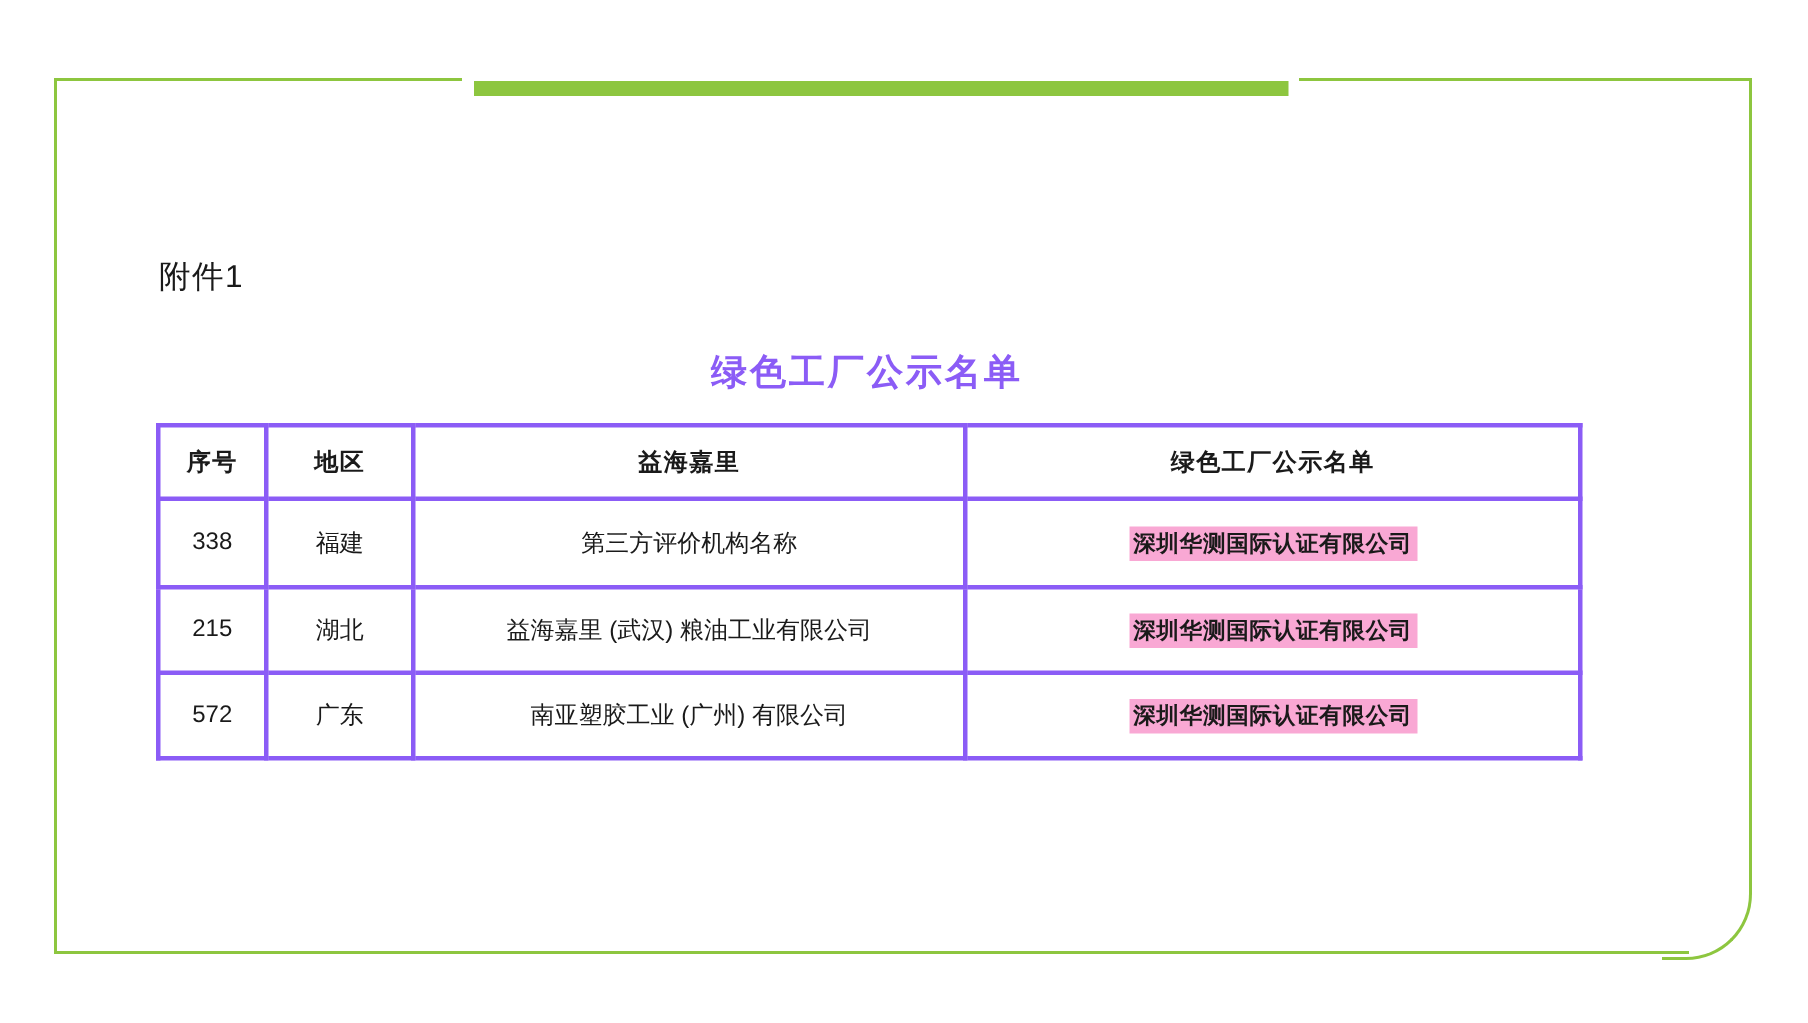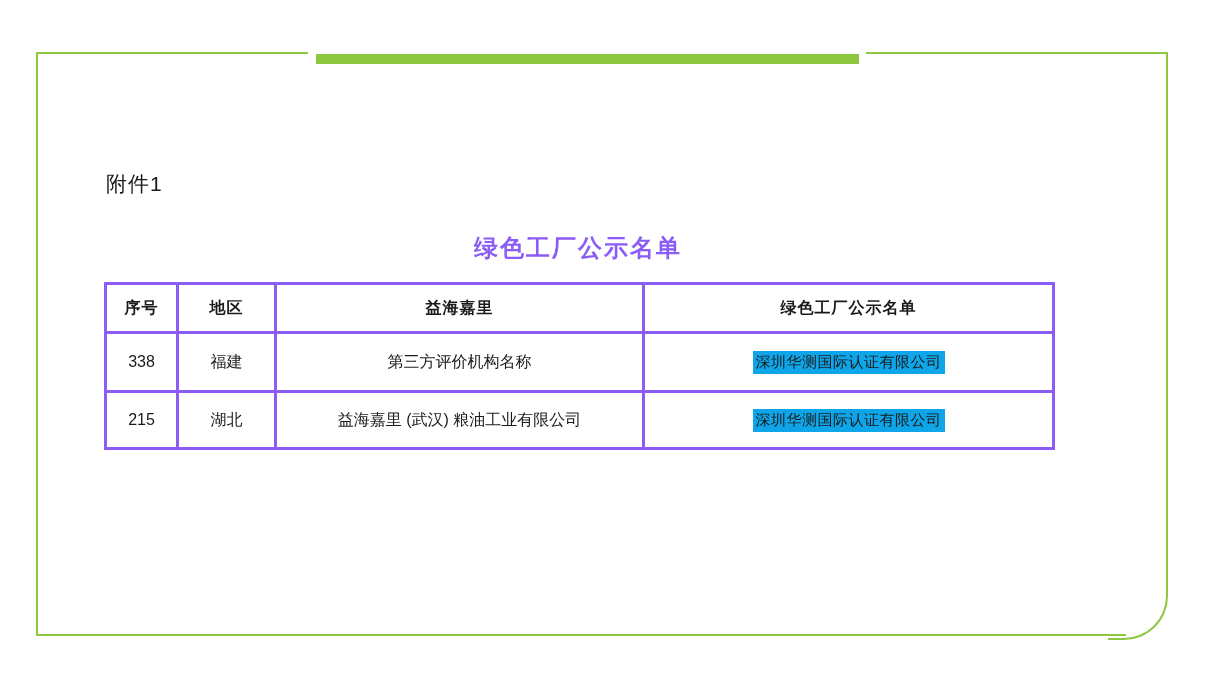"深圳华测国际认证有限公司" .hl { background: #0ea5e9 -> #f9a8d4; font-weight: normal -> bold }
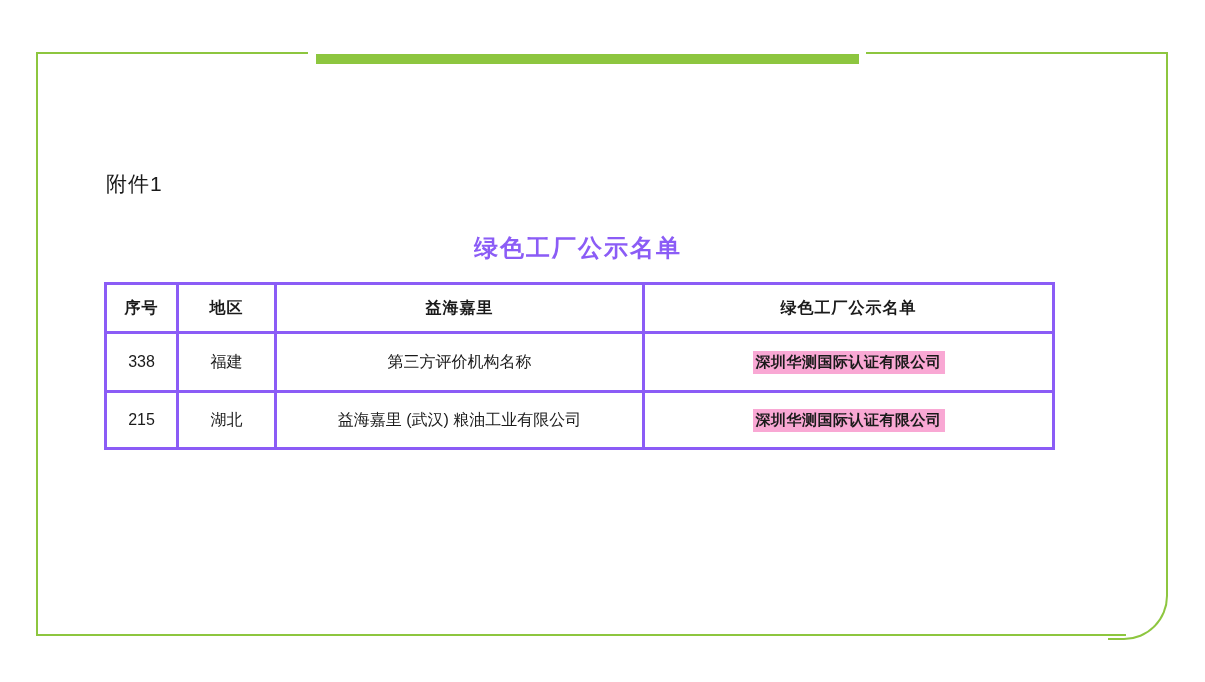"572" tr { html: none -> <tr> <td>572</td> <td>广东</td> <td>南亚塑胶工业 (广州) 有限公司</td> <td><span>深圳华测国际认证有限公司</span></td> </tr> }
